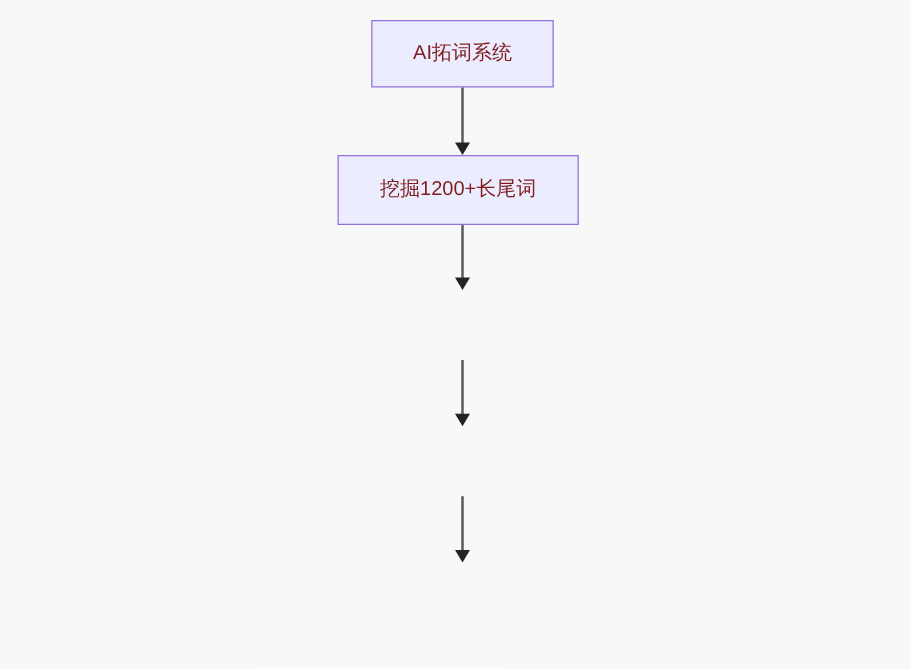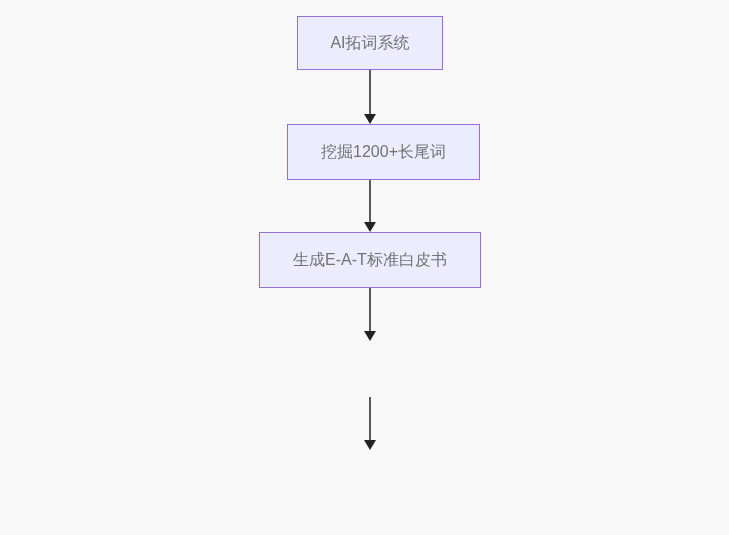"AI拓词系统" .flow-node { color: #737373 -> #7f1d1d }
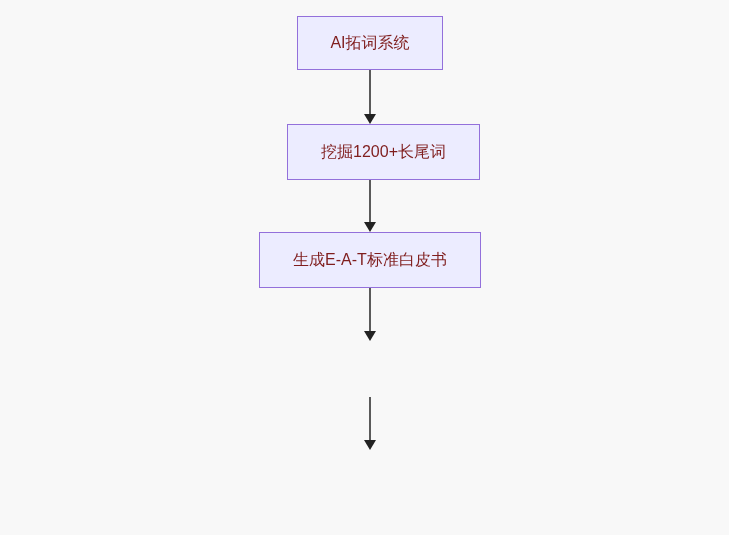"挖掘1200+长尾词" .n2 { left: 287px -> 270px }
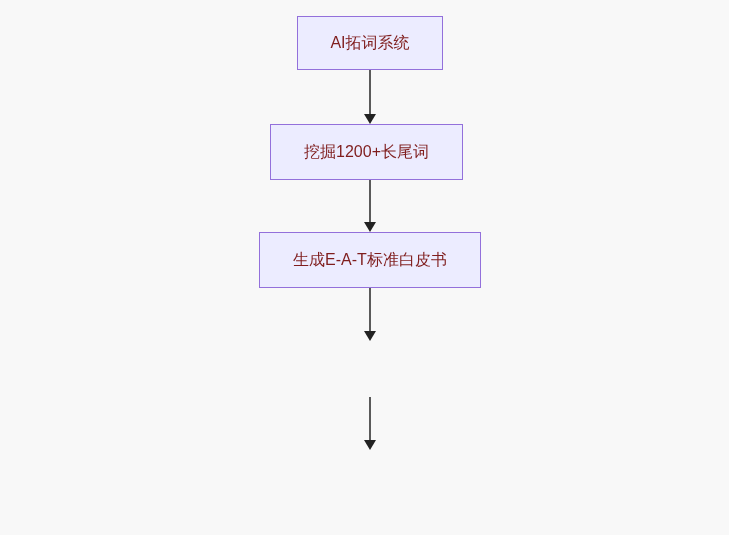"生成E-A-T标准白皮书" div.flow-node { html: <div> <span>生成E-A-T标准白皮书</span> </div> -> none }
